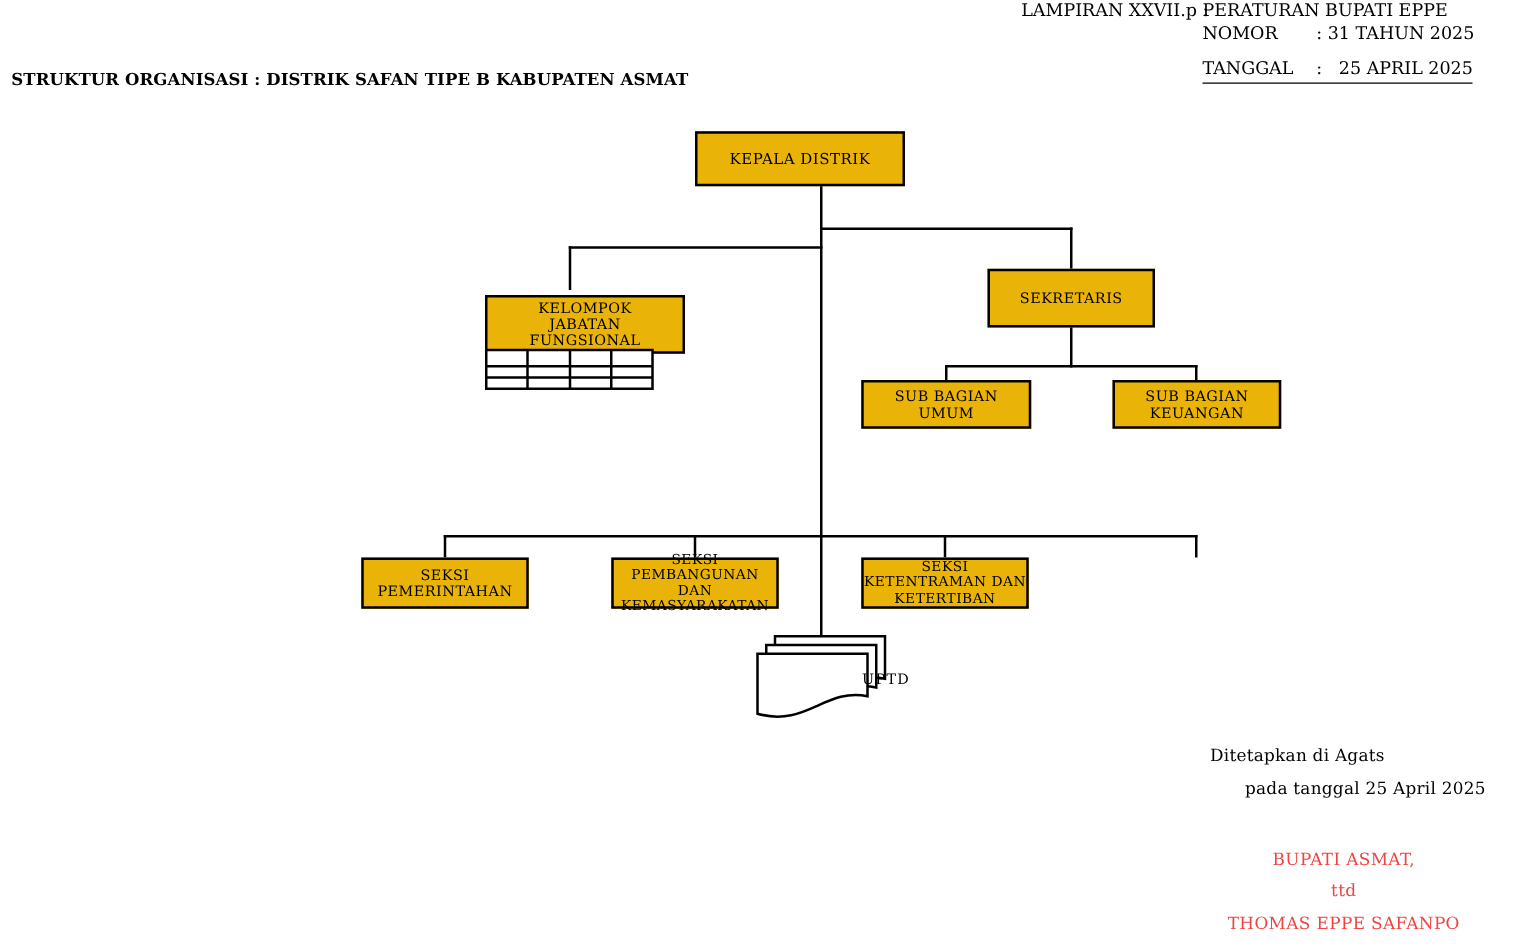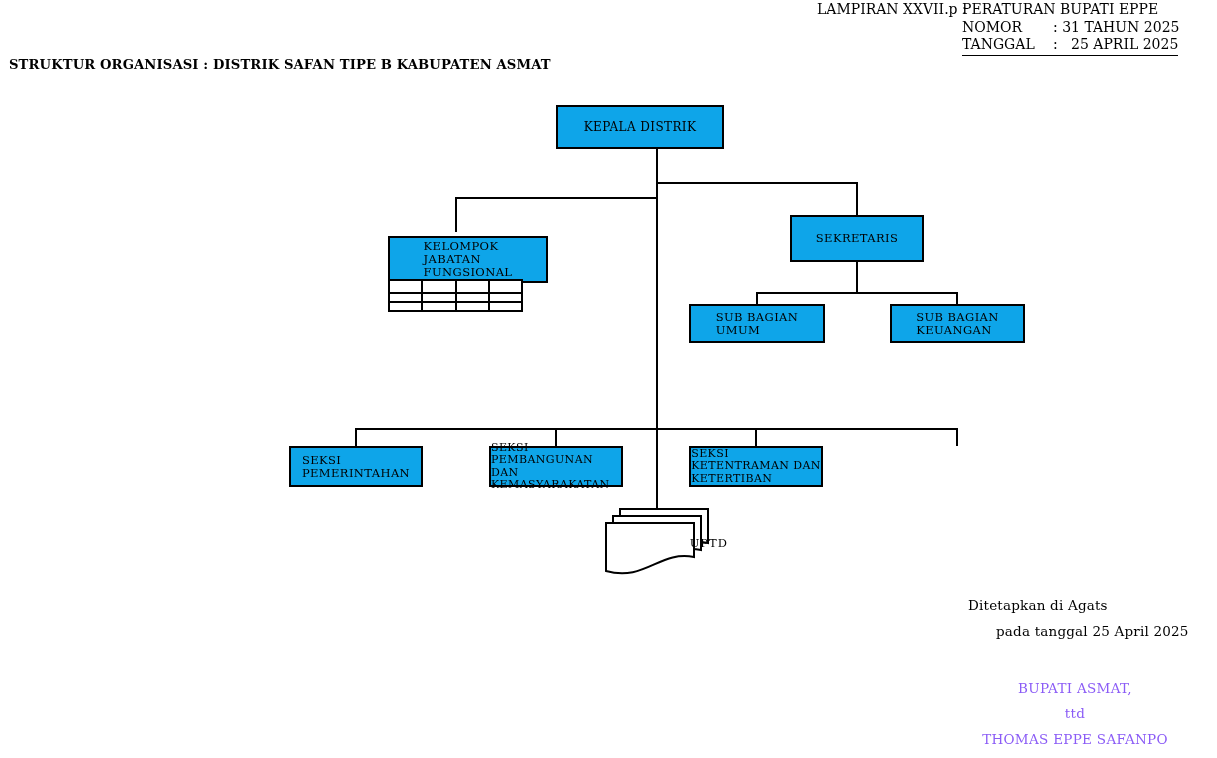"TANGGAL" #lampiran .underlined { margin-top: none -> 11px }
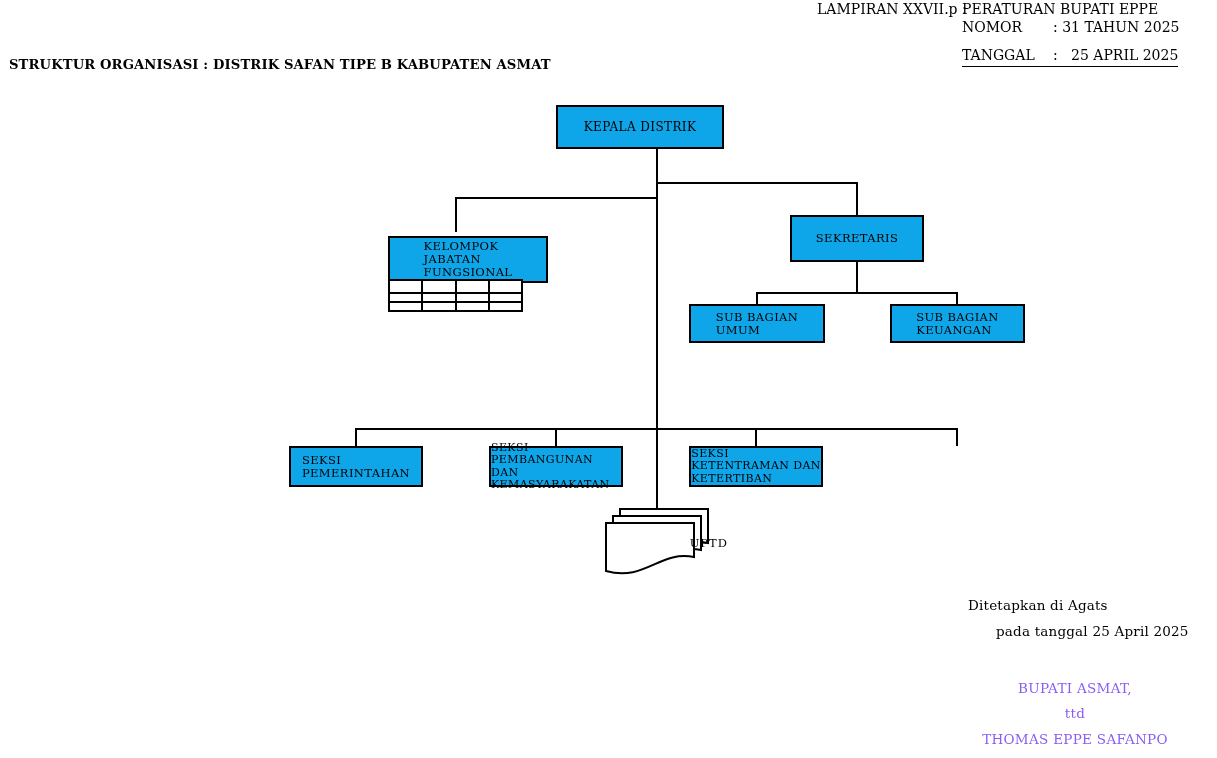"KEPALA DISTRIK" .node { background: #0ea5e9 -> #eab308; text-align: left -> center }
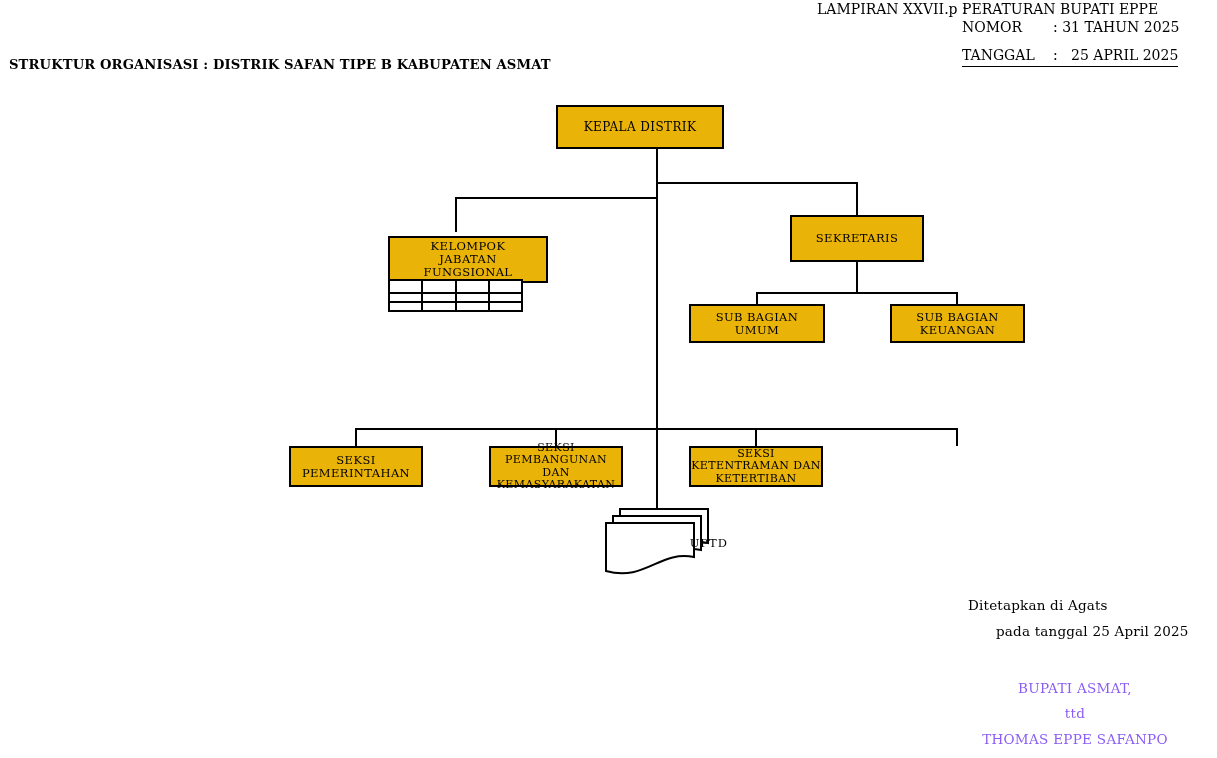"BUPATI ASMAT," div { color: #8b5cf6 -> #ef4444 }
